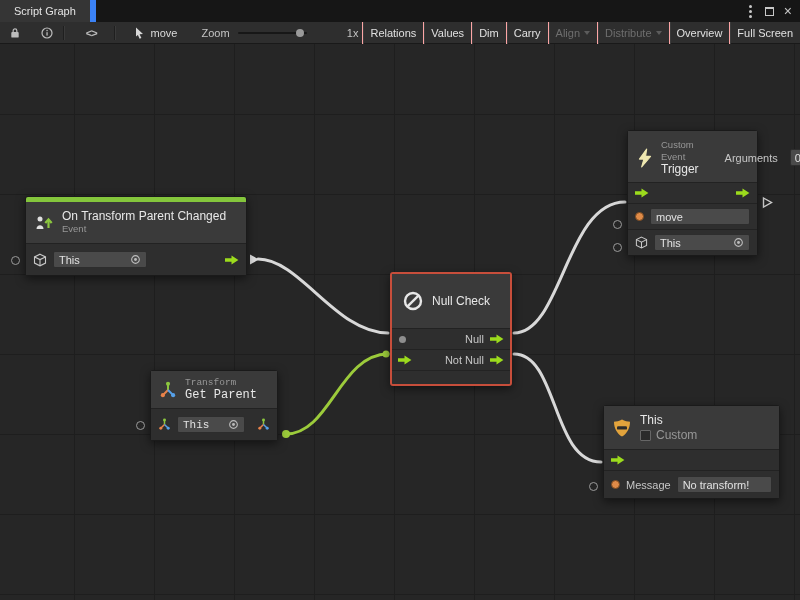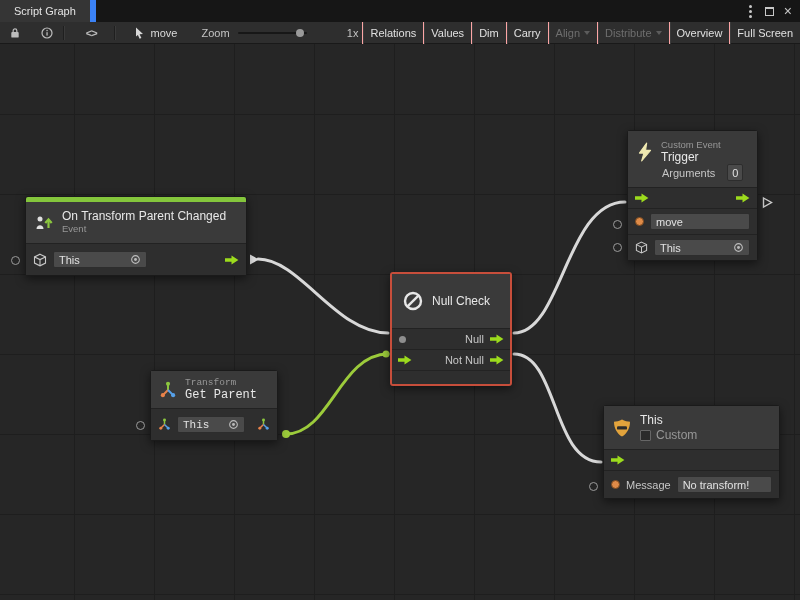"Custom Event" #node-trigger .nhdr { flex-direction: column -> none }
